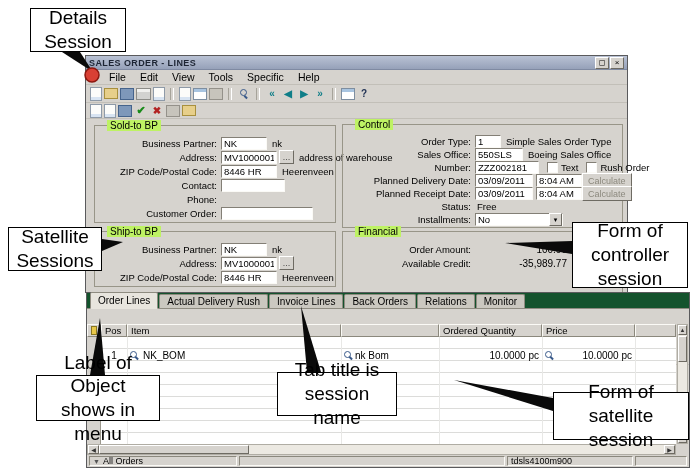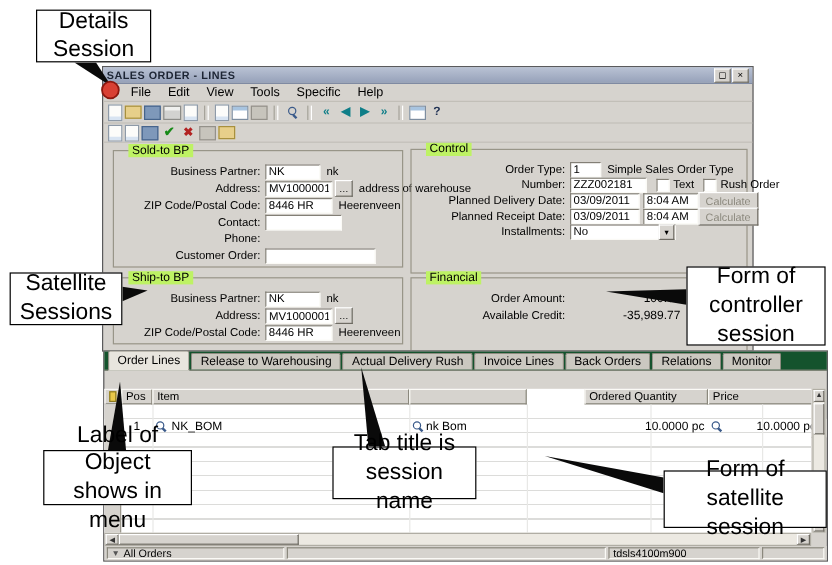"Sales Office:" div.frow { html: none -> <div> <span>Sales Office:</span> <input> <span>Boeing Sales Office</span> </div> }
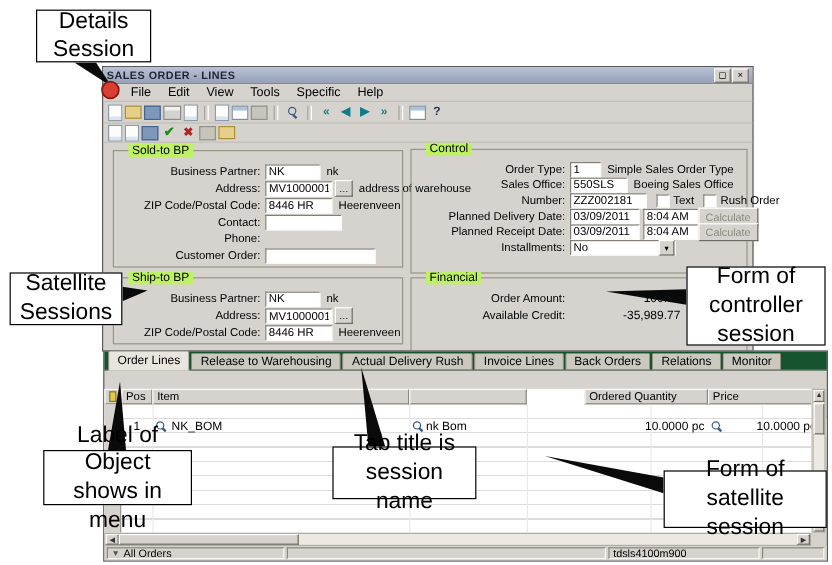"Status:" div.frow { html: none -> <div> <span>Status:</span> <span>Free</span> </div> }
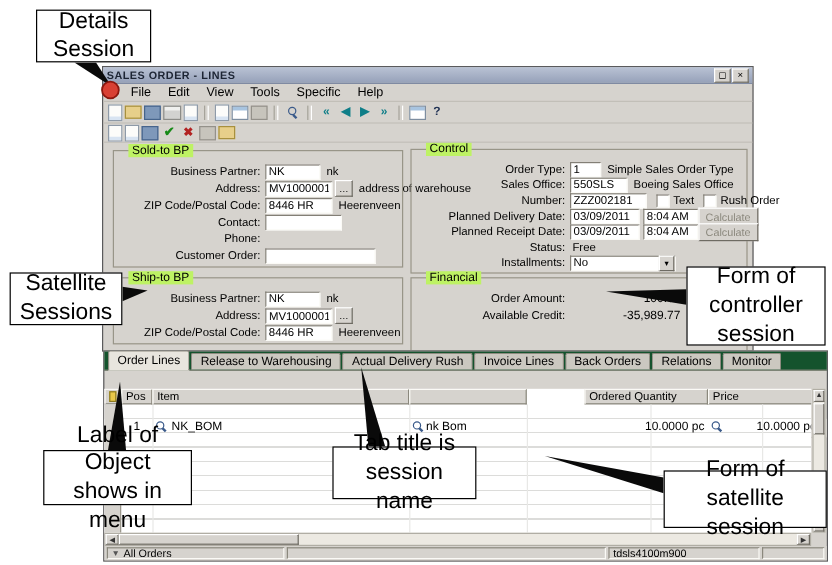"Release to Warehousing" span.tab { html: <span>Release to Warehousing</span> -> none }
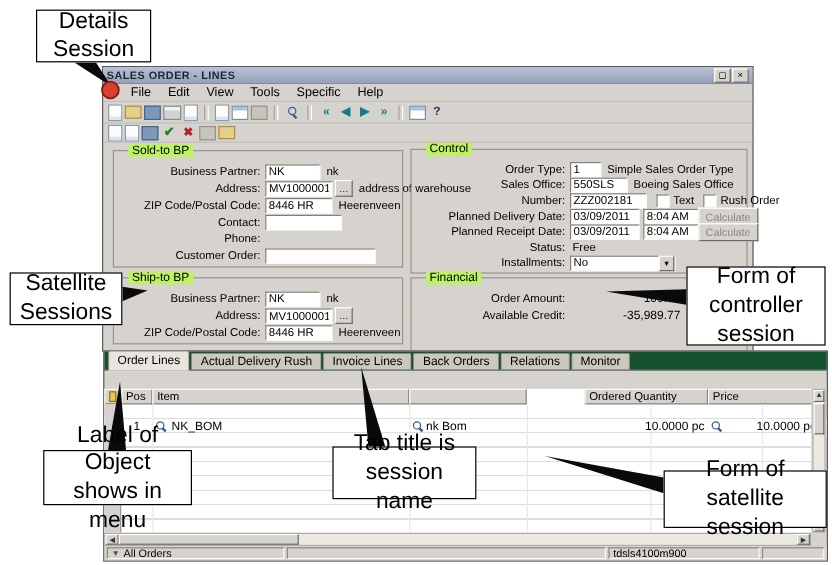"Ordered Quantity" .w-qty { margin-left: 48px -> none }
